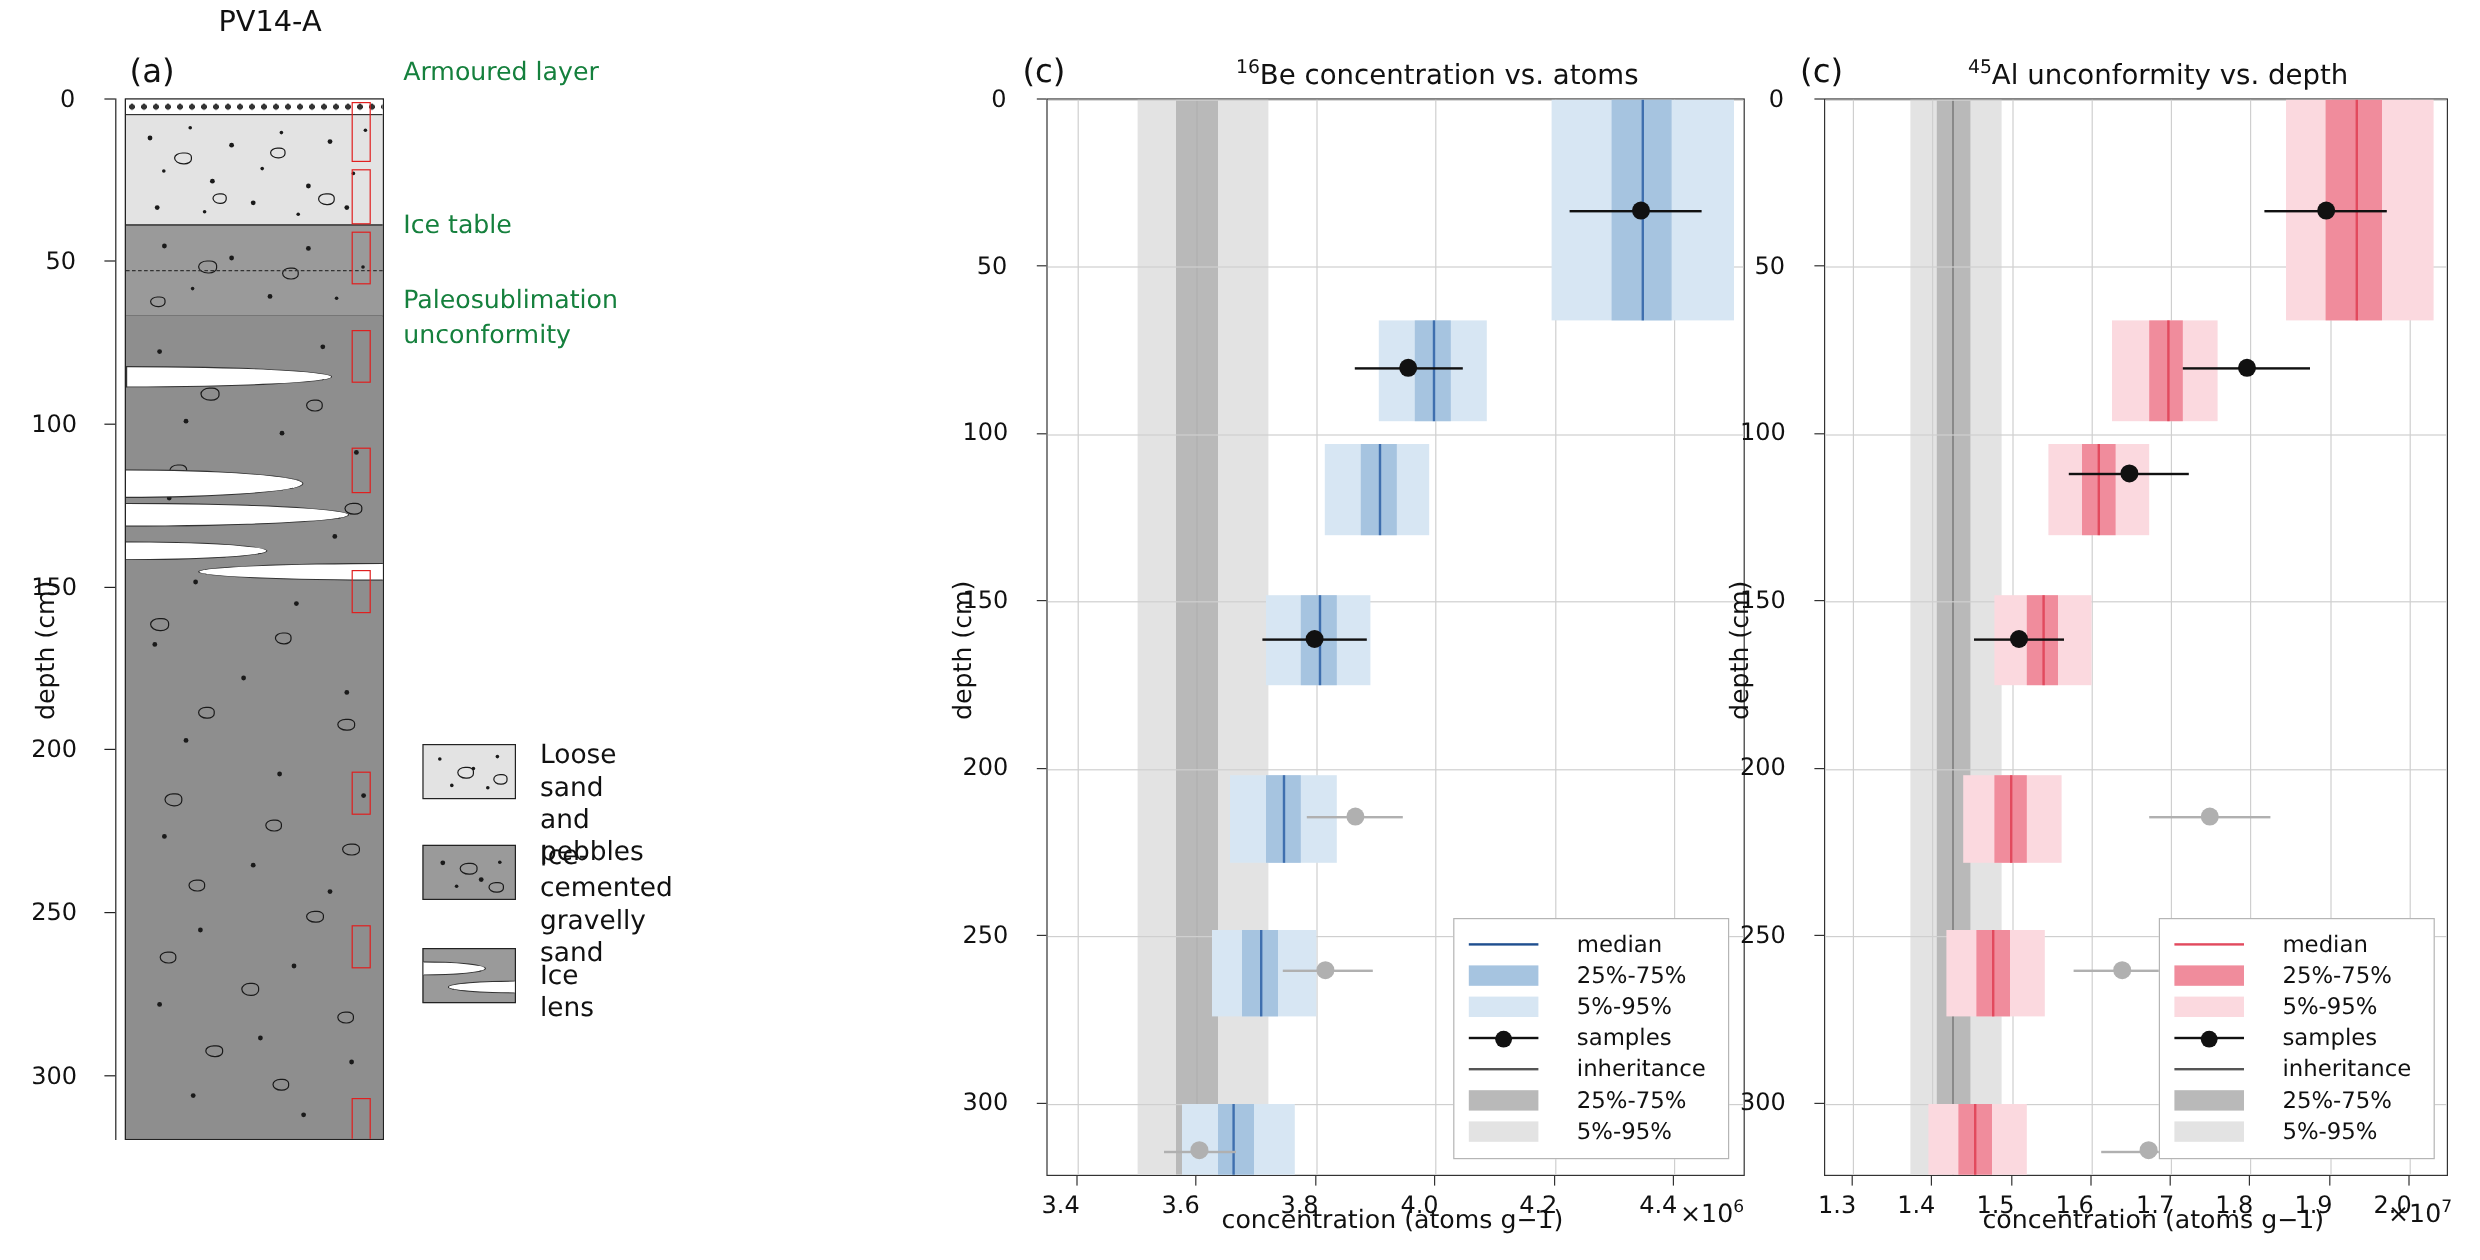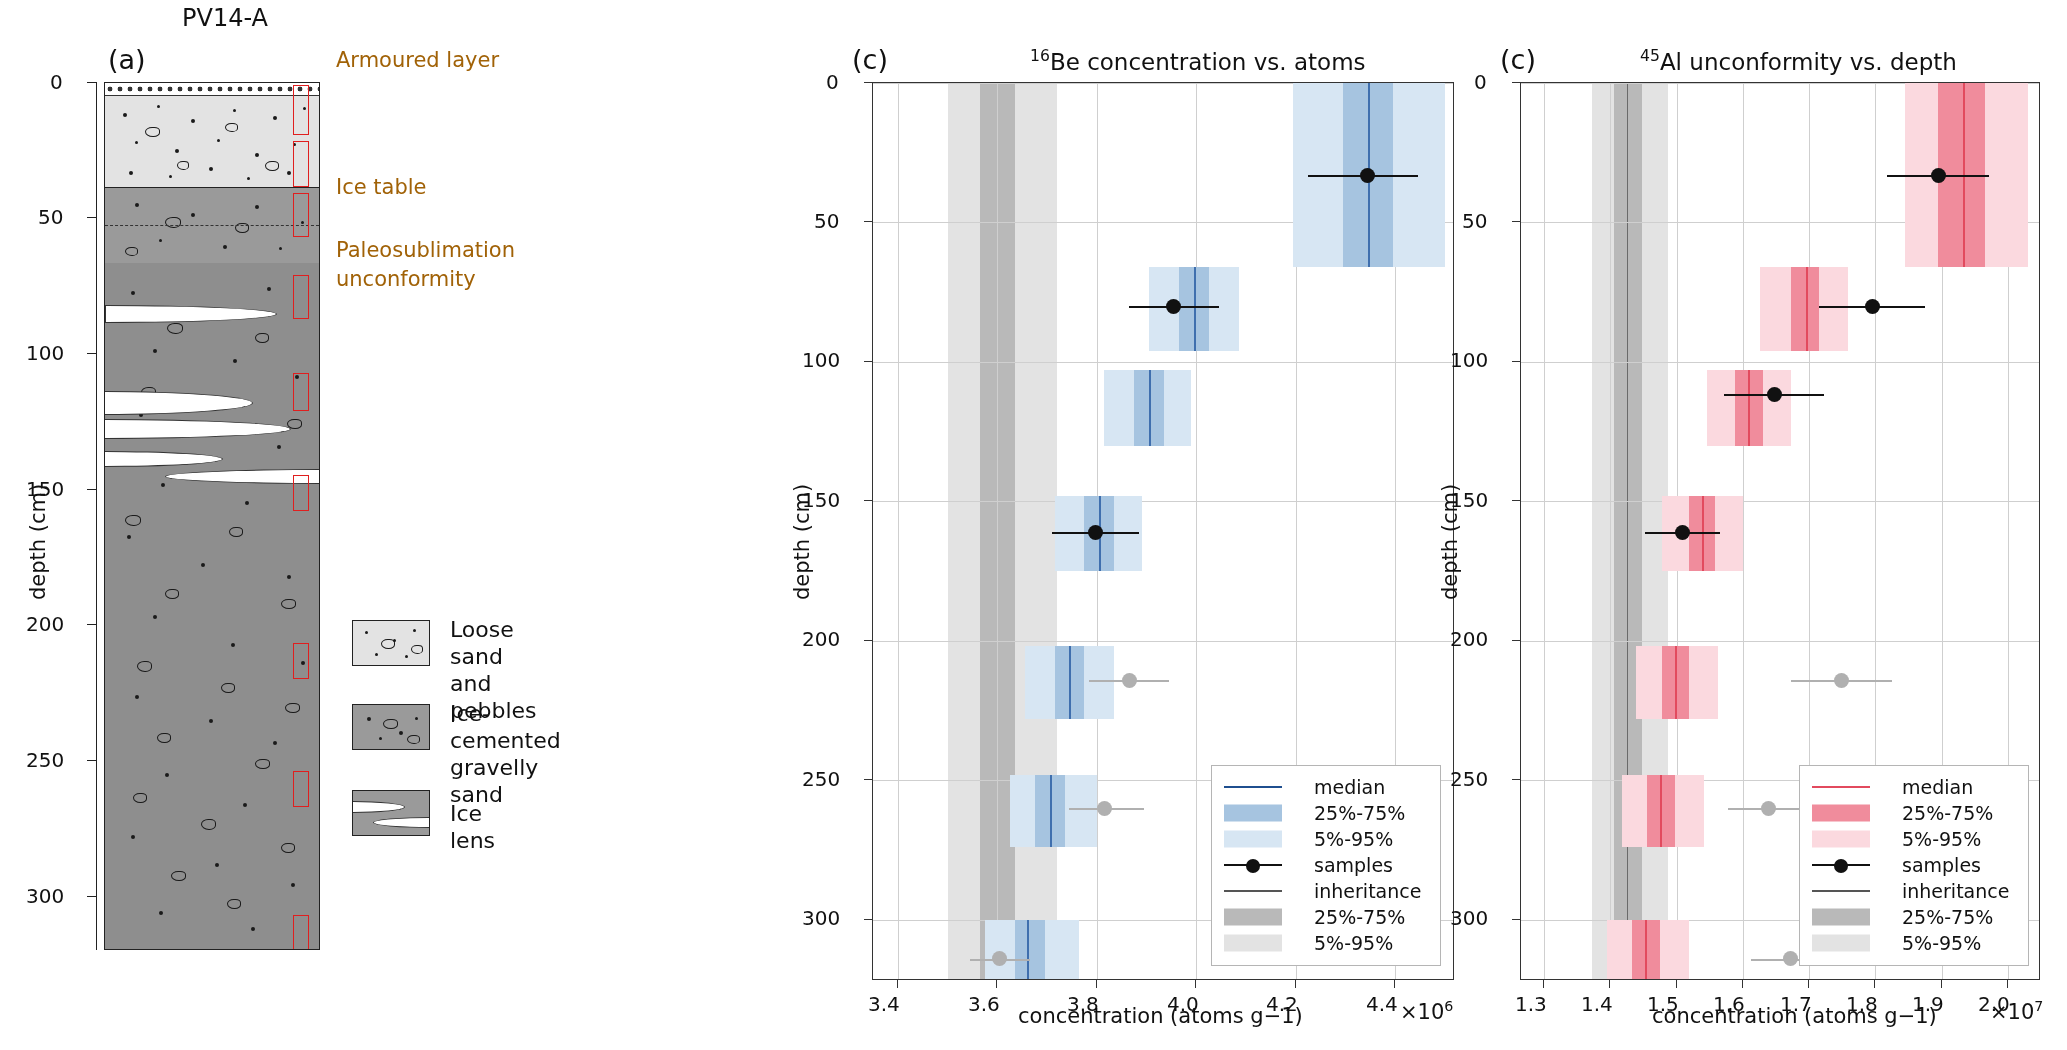"Armoured layer" .lbl { color: #a16207 -> #15803d }
